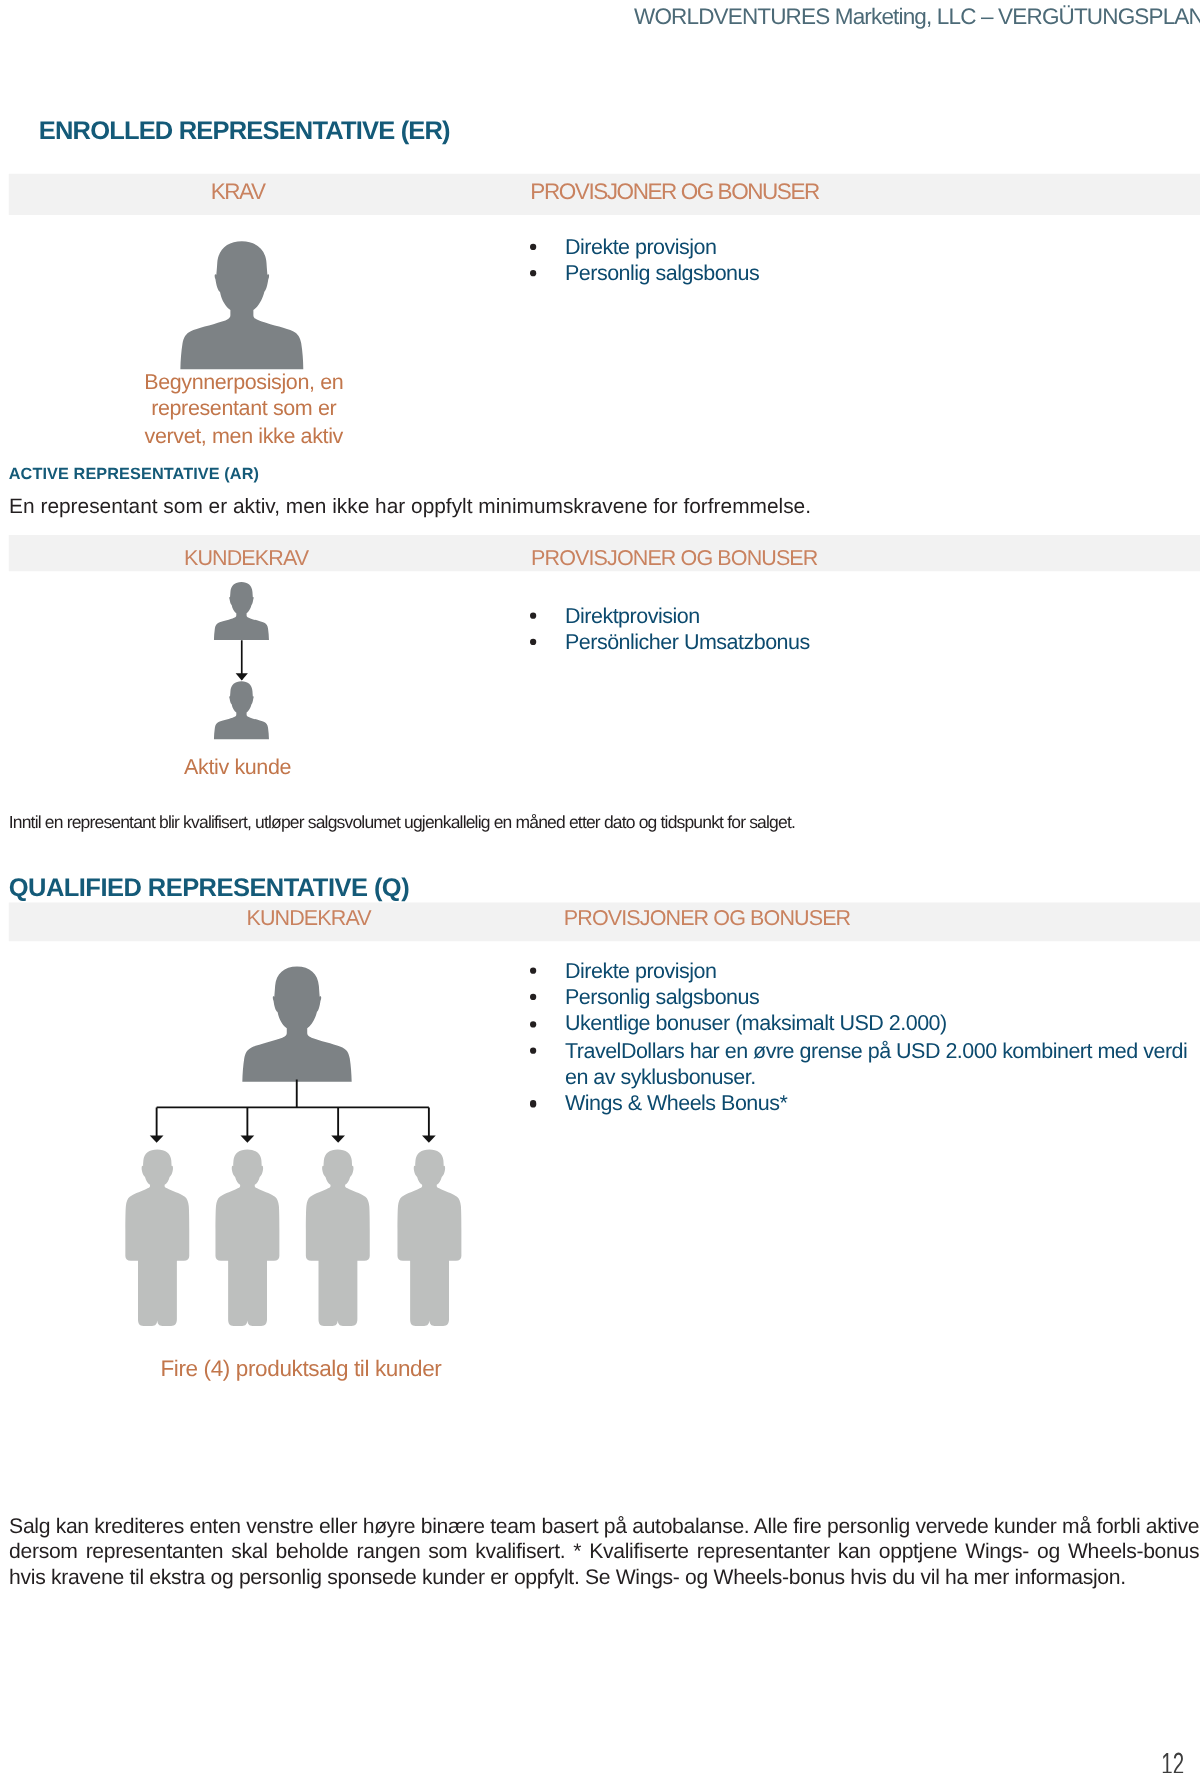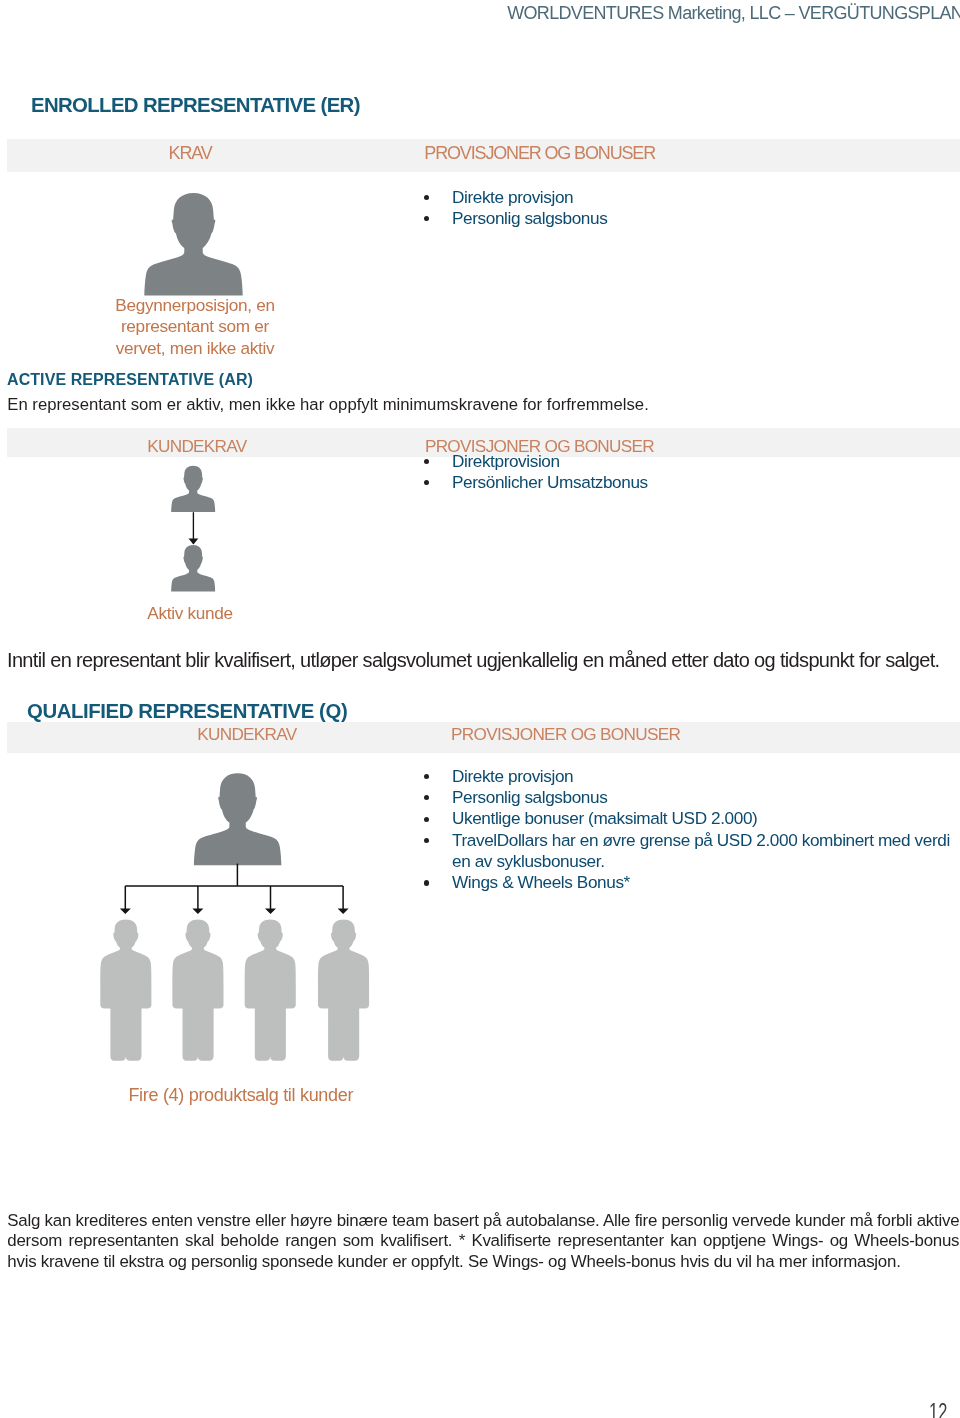"ACTIVE REPRESENTATIVE (AR)" div.rank-title { font-size: 16px -> 13px }
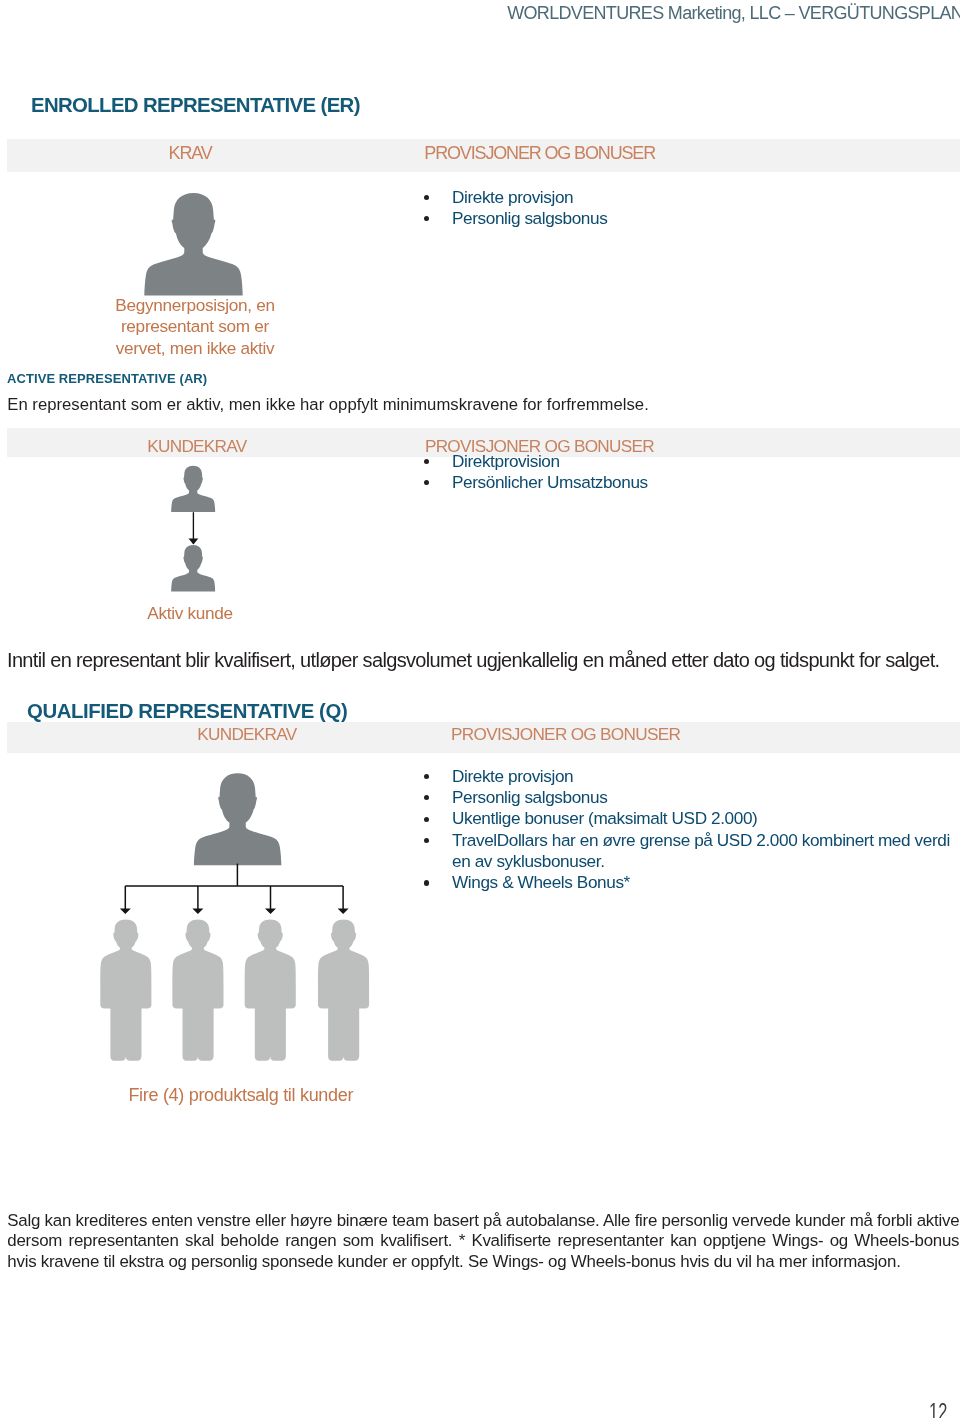"Direktprovision" div.bullets { top: 451px -> 482px }
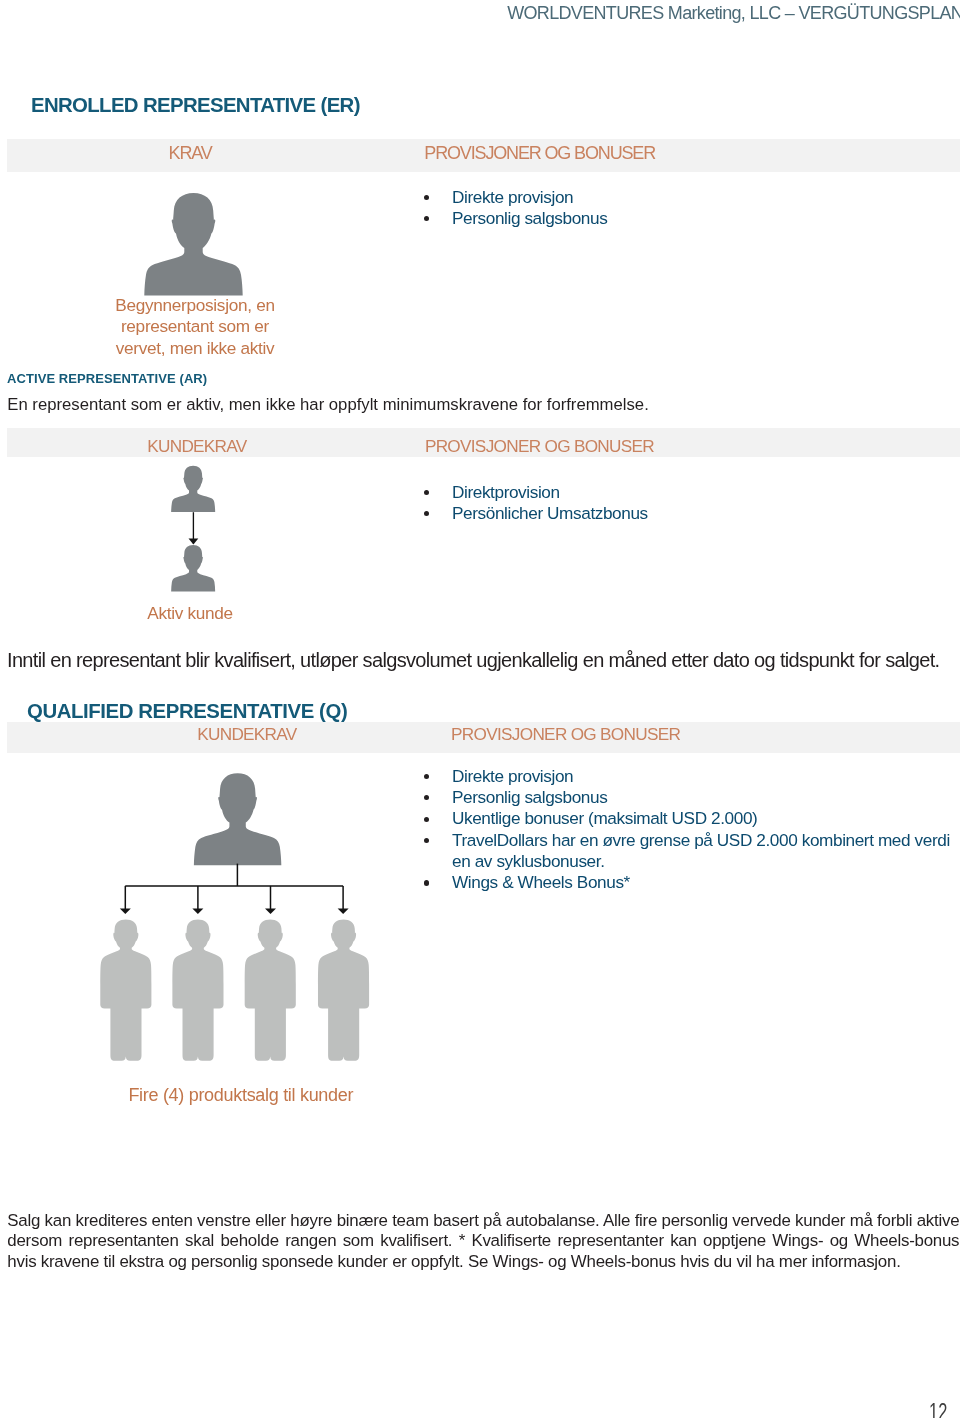"Inntil en representant blir kvalifisert," div.bodytext { font-size: 20px -> 14px }
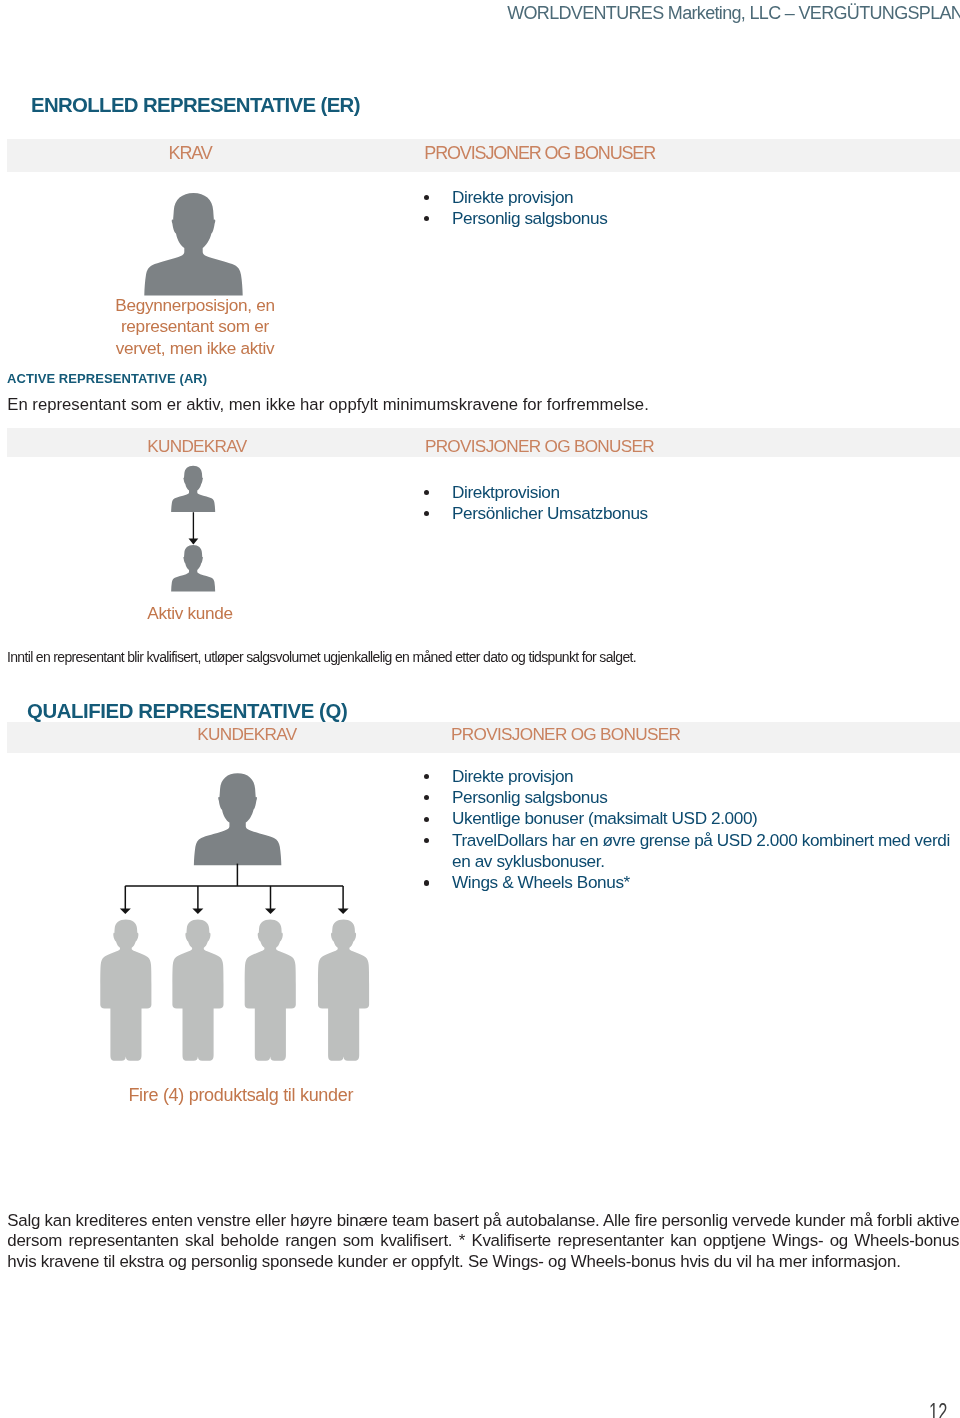"QUALIFIED REPRESENTATIVE (Q)" div.rank-title { margin-left: 20px -> none }
